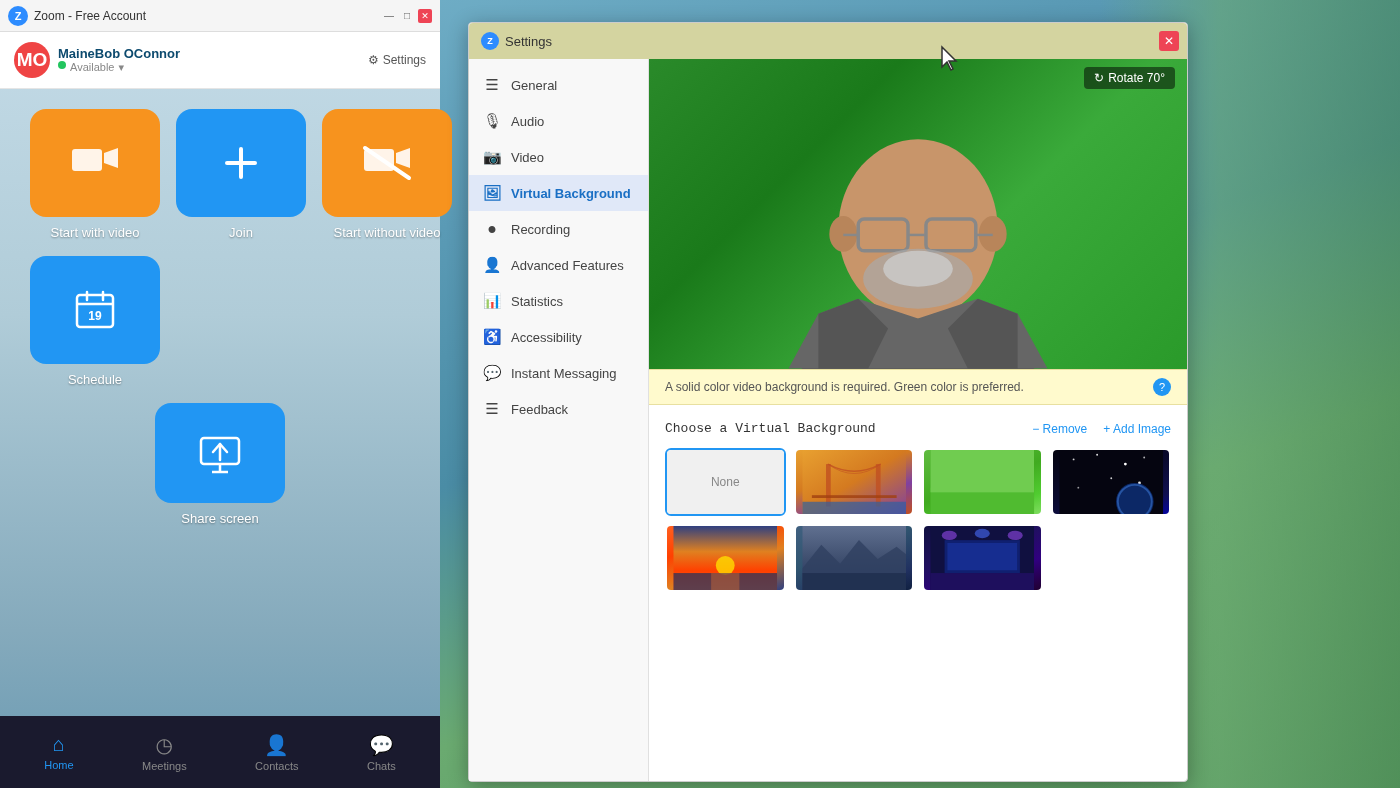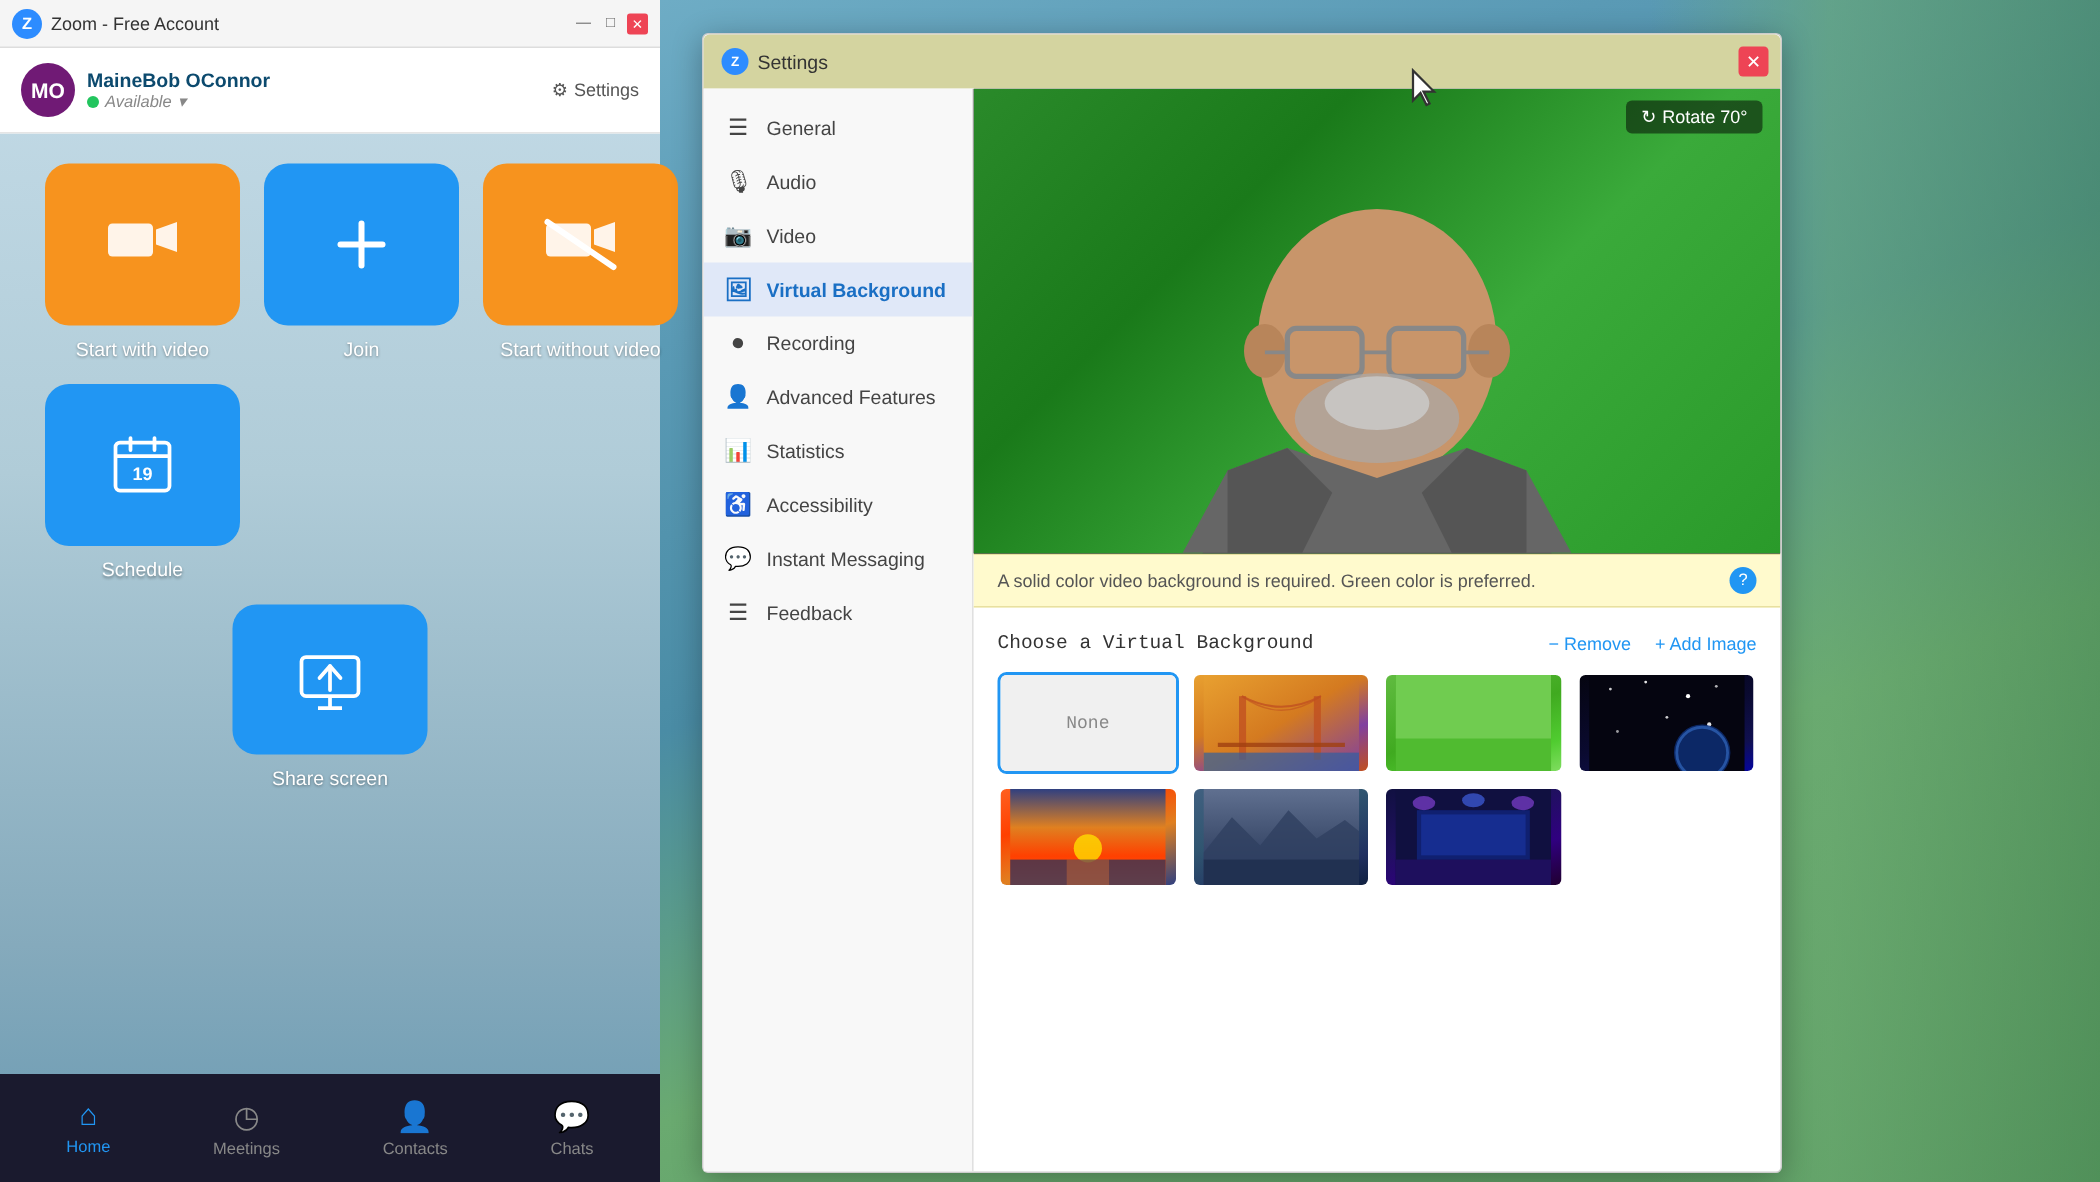"MO" .zoom-avatar { background: #701a75 -> #ef4444; font-size: 14px -> 19px }
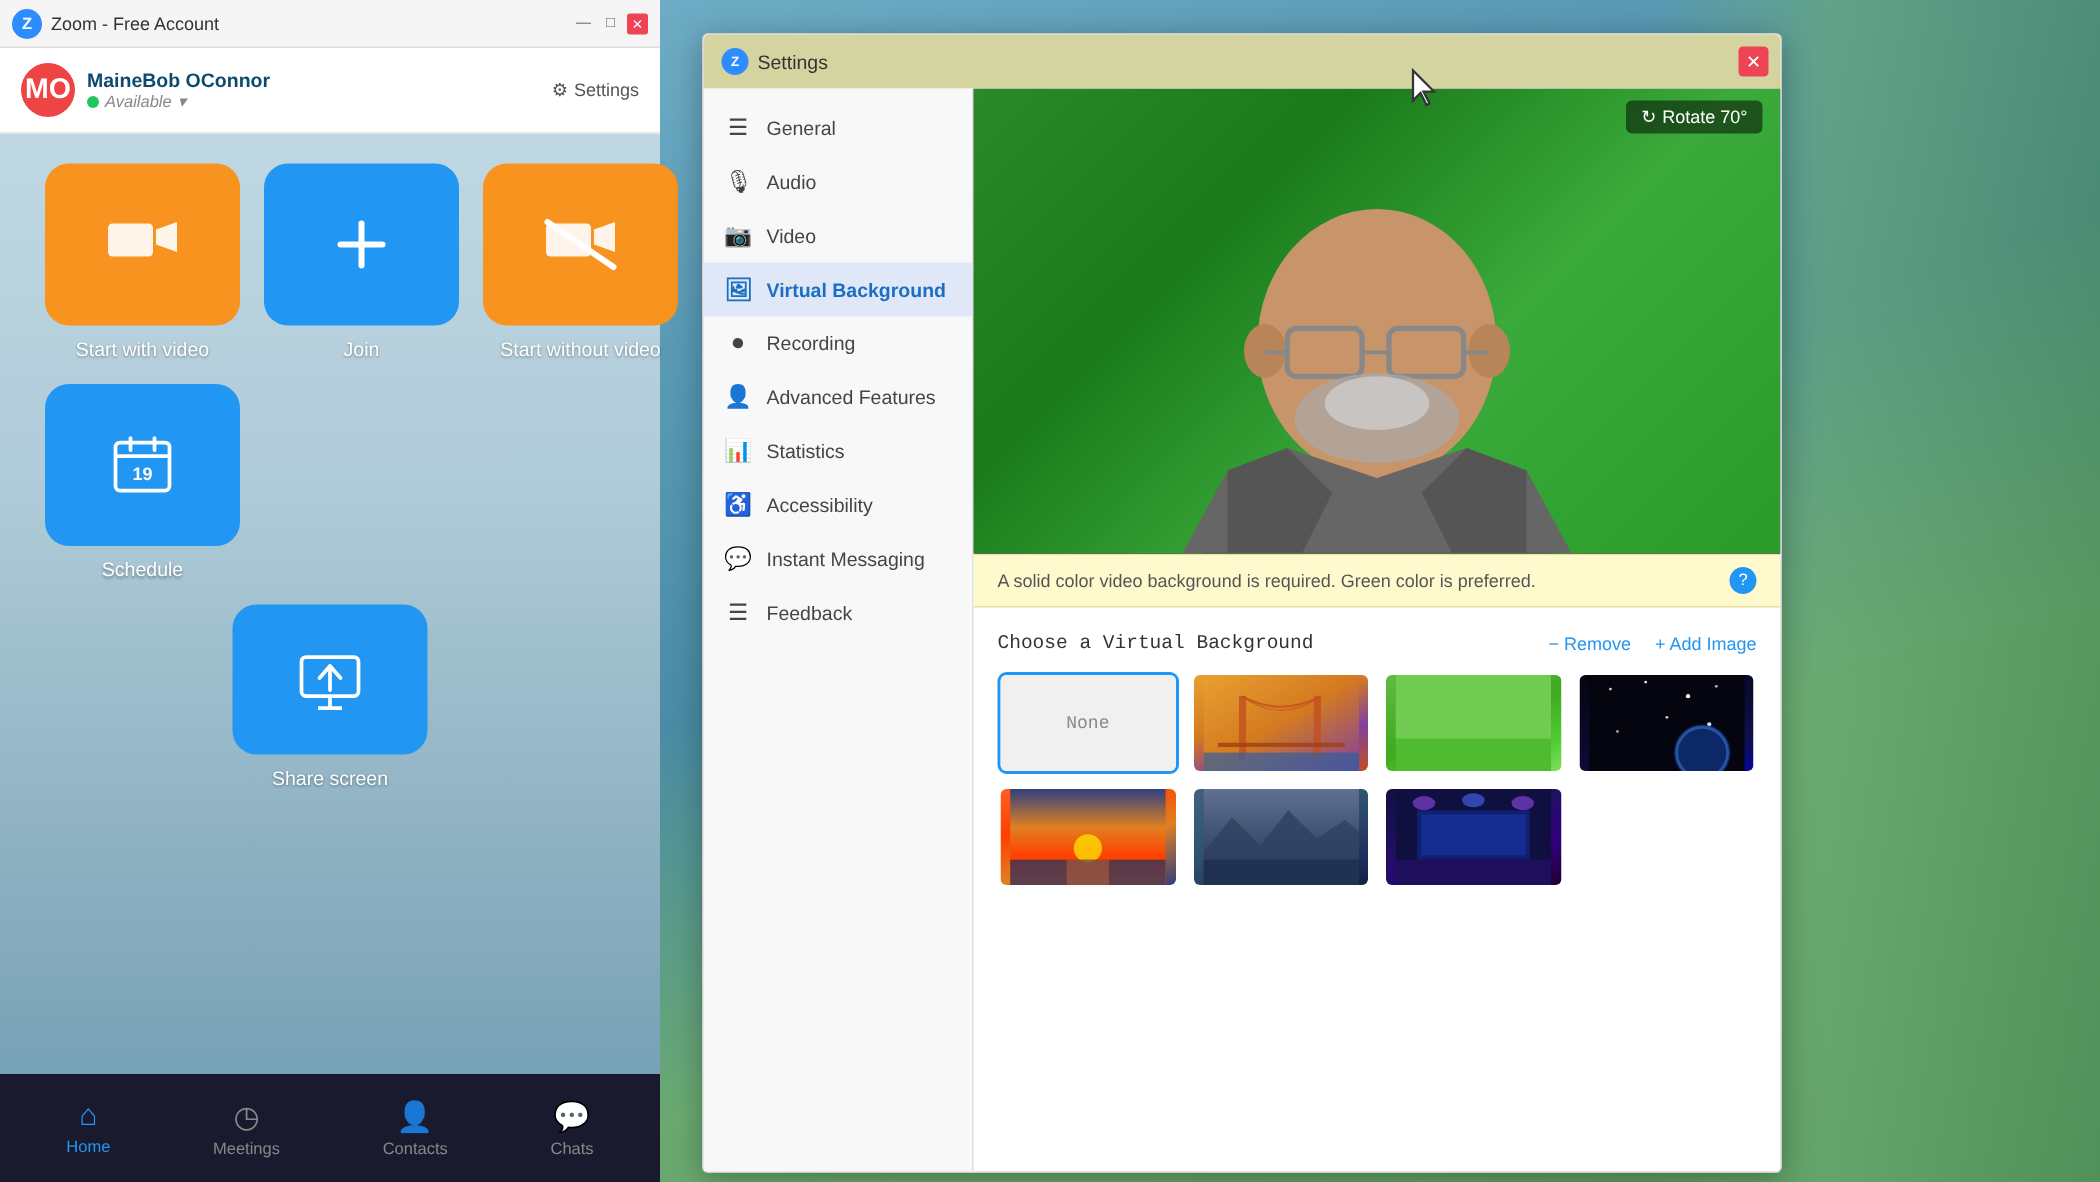"Available" .zoom-status { align-items: center -> flex-start; font-style: italic -> none }
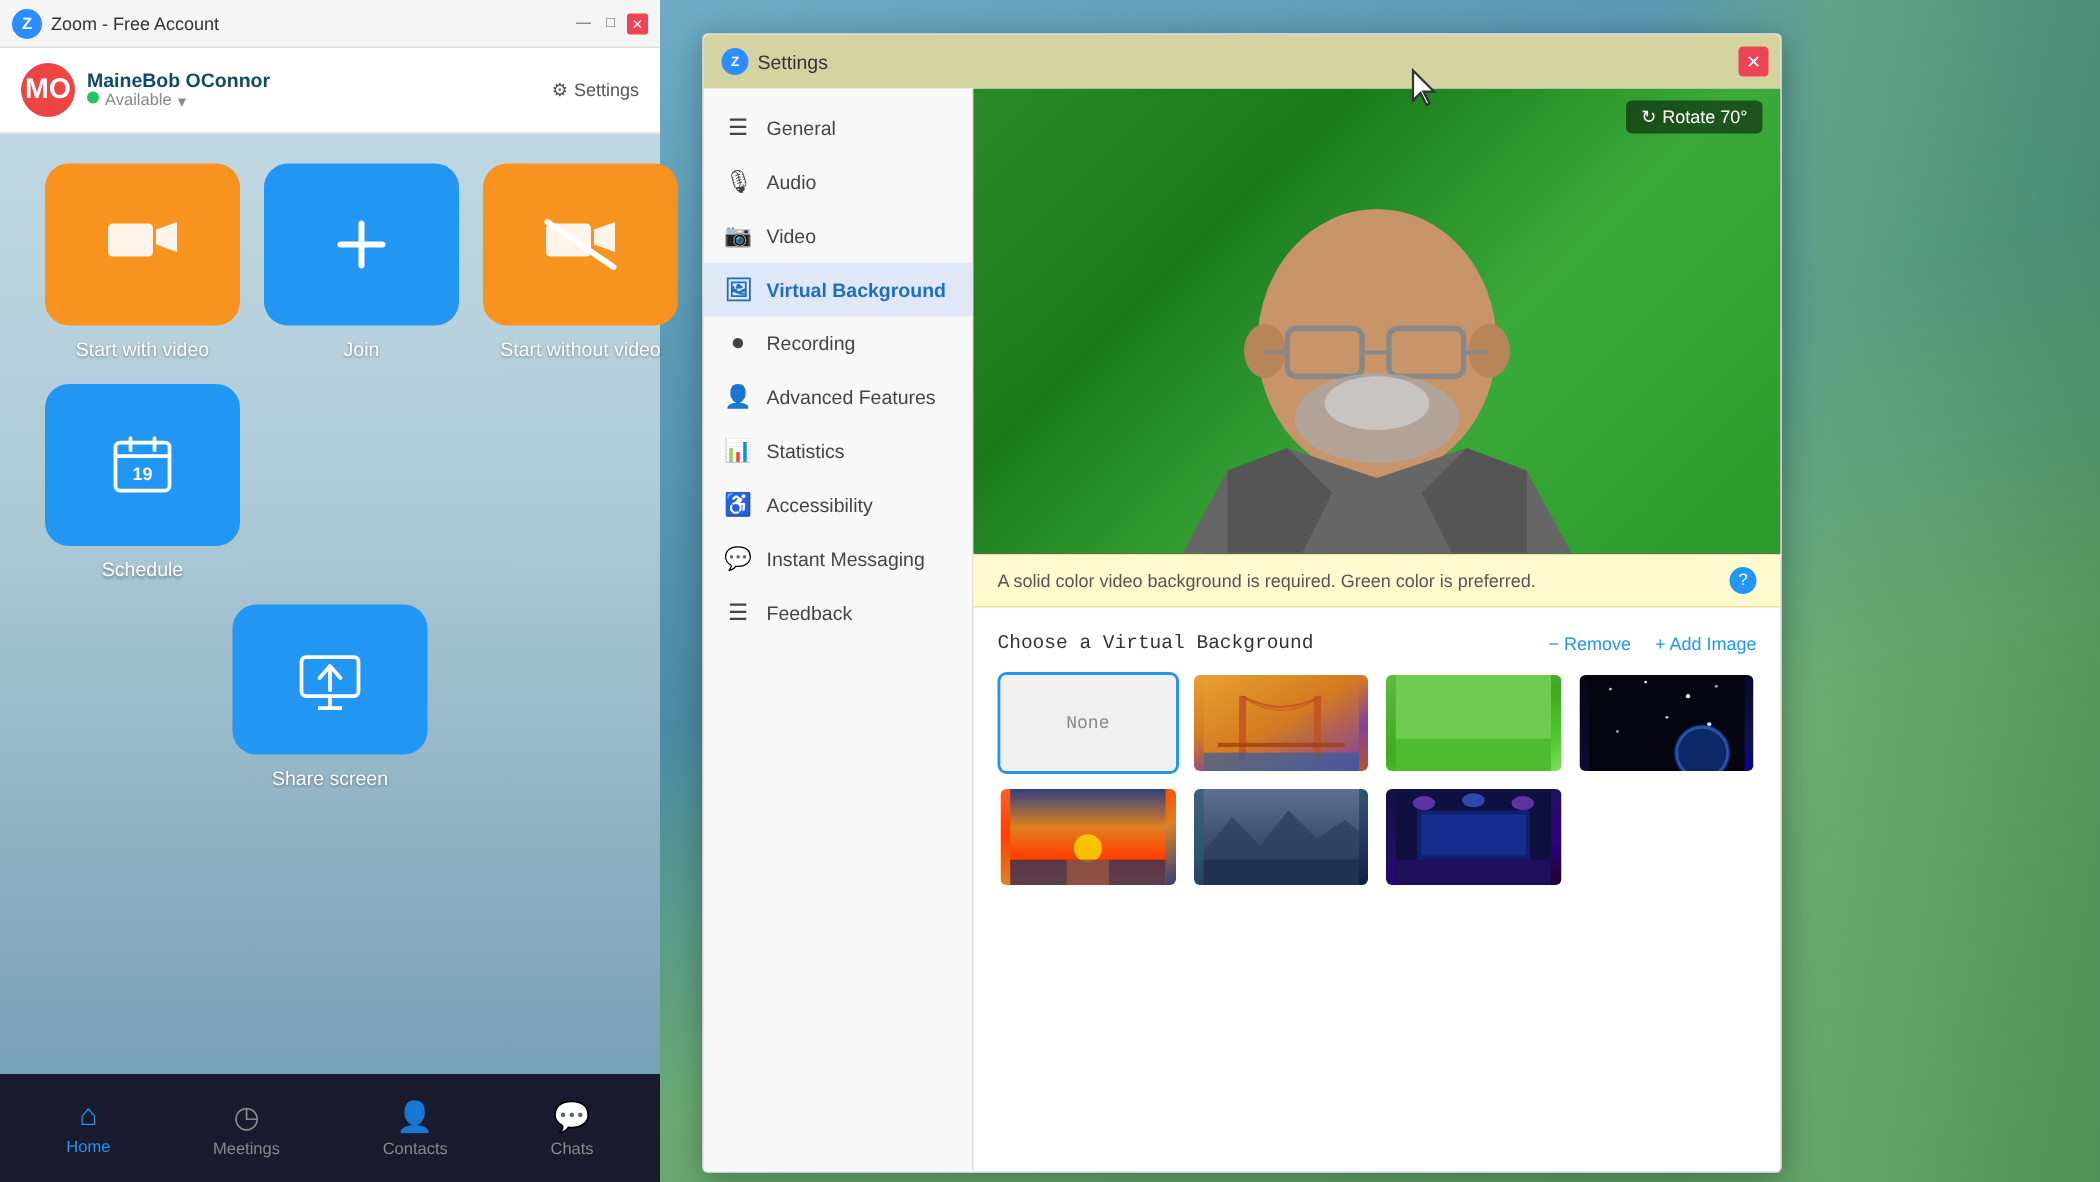"None" .vbg-grid { font-family: Liberation Mono, monospace -> none }
